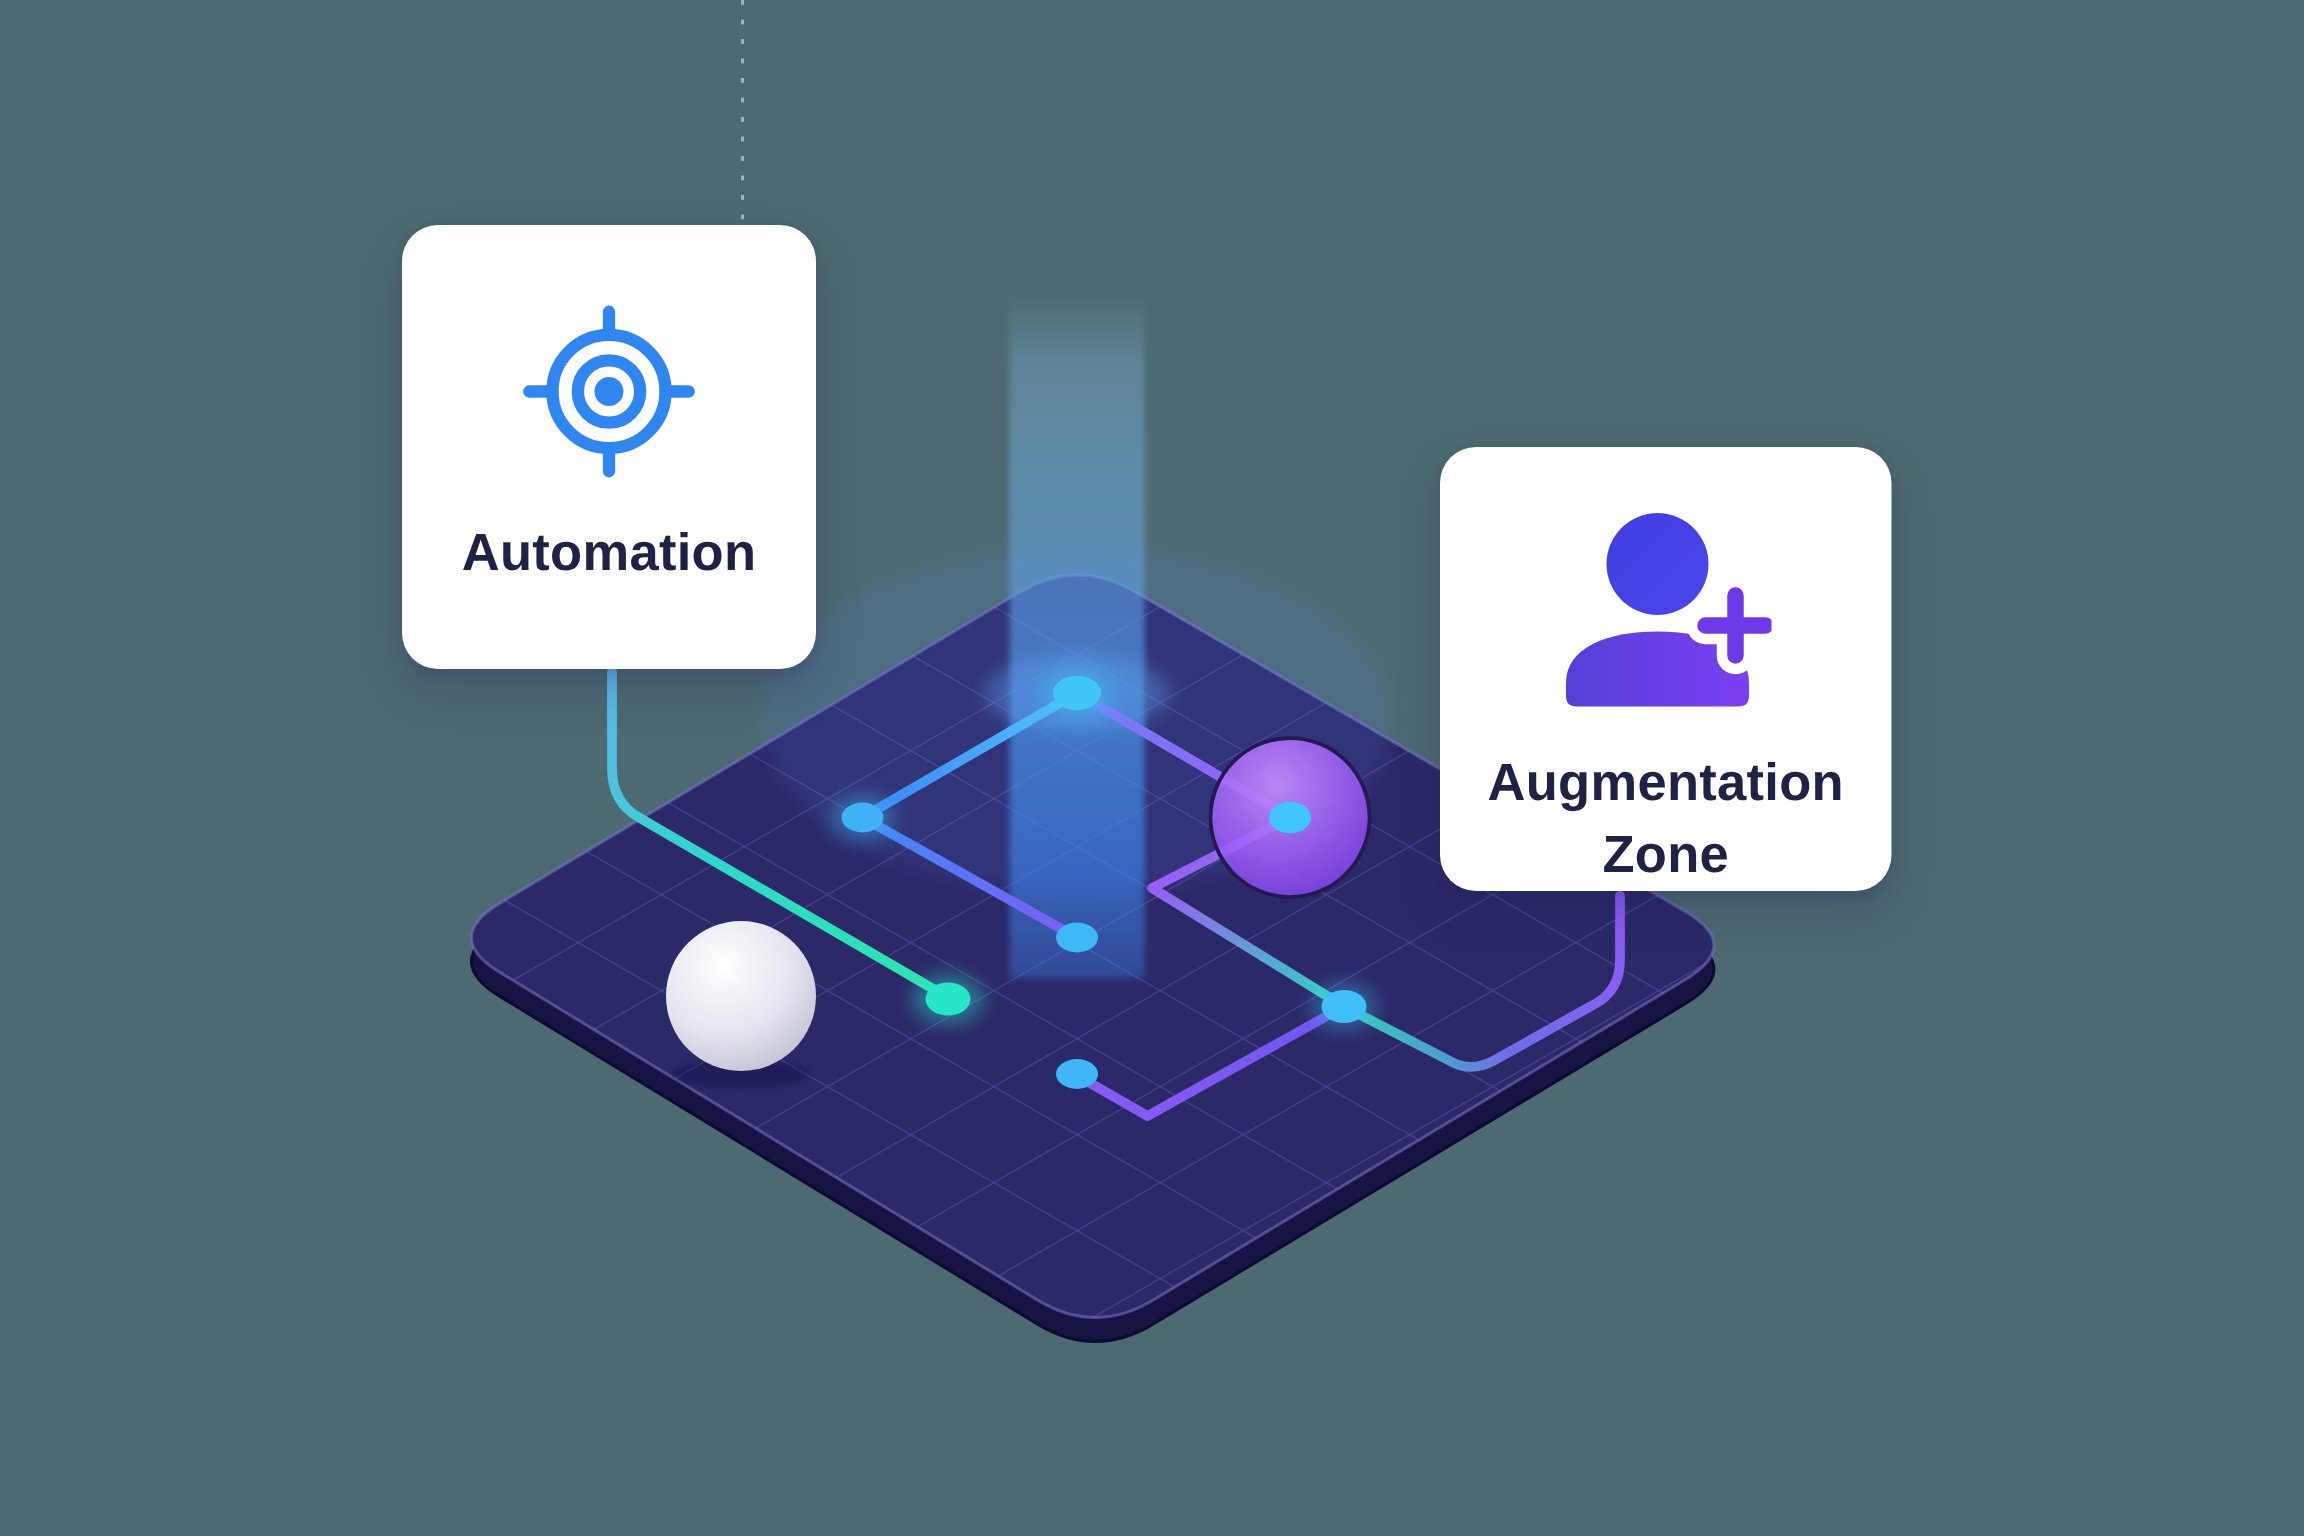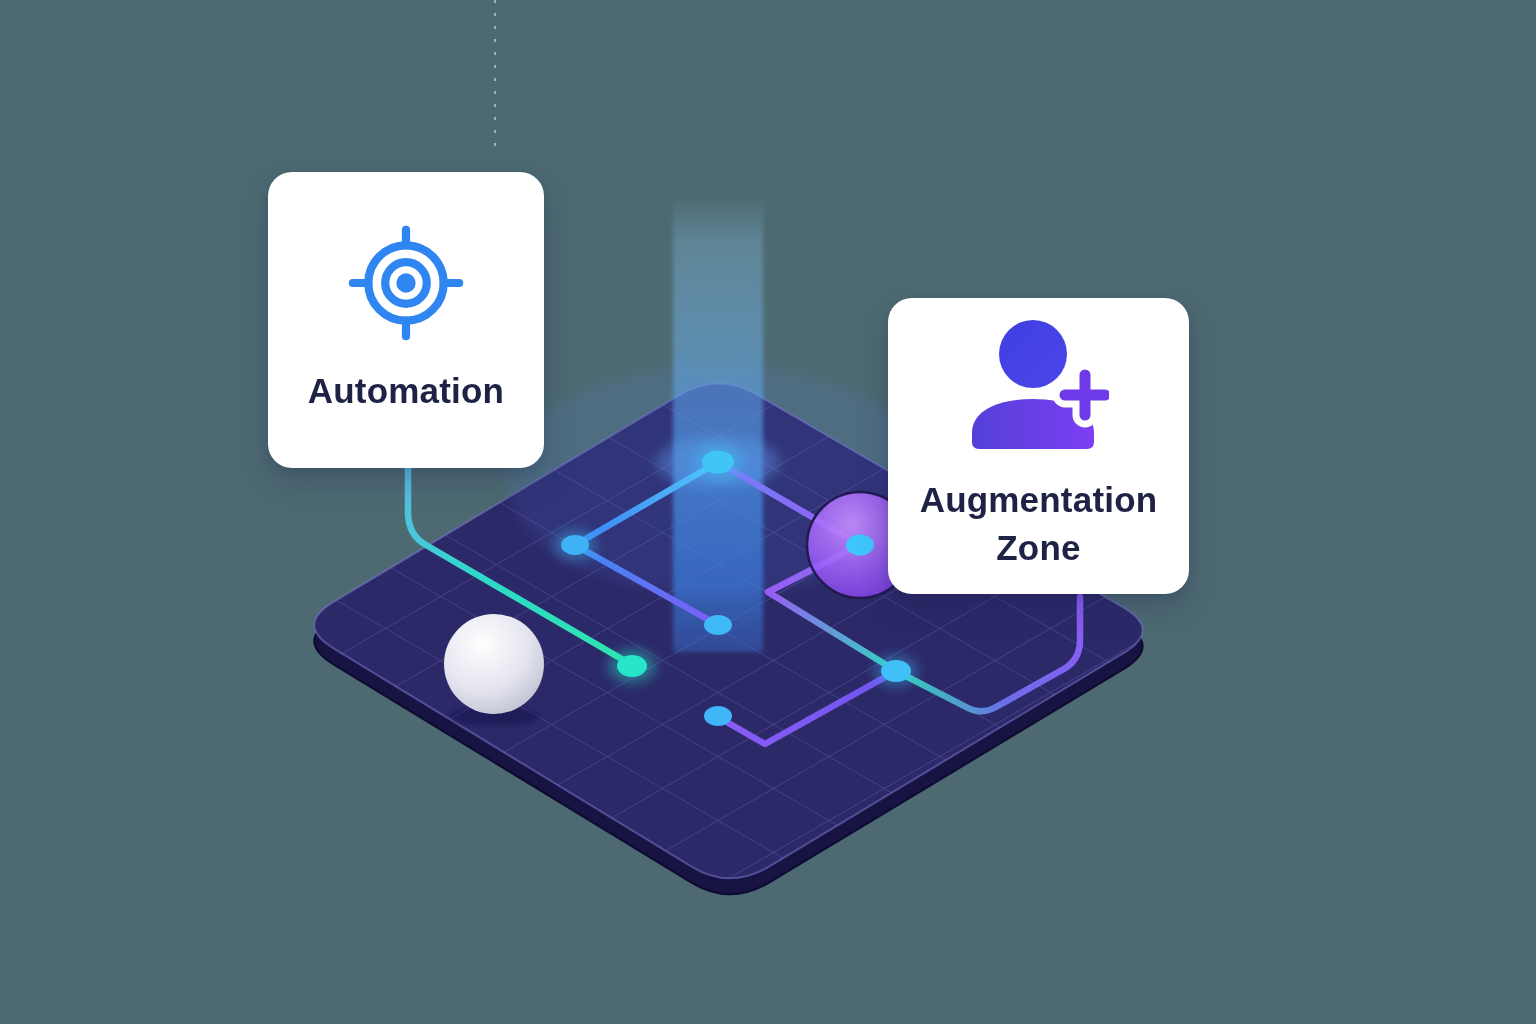"Automation" .card-automation { margin-top: 22px -> none }
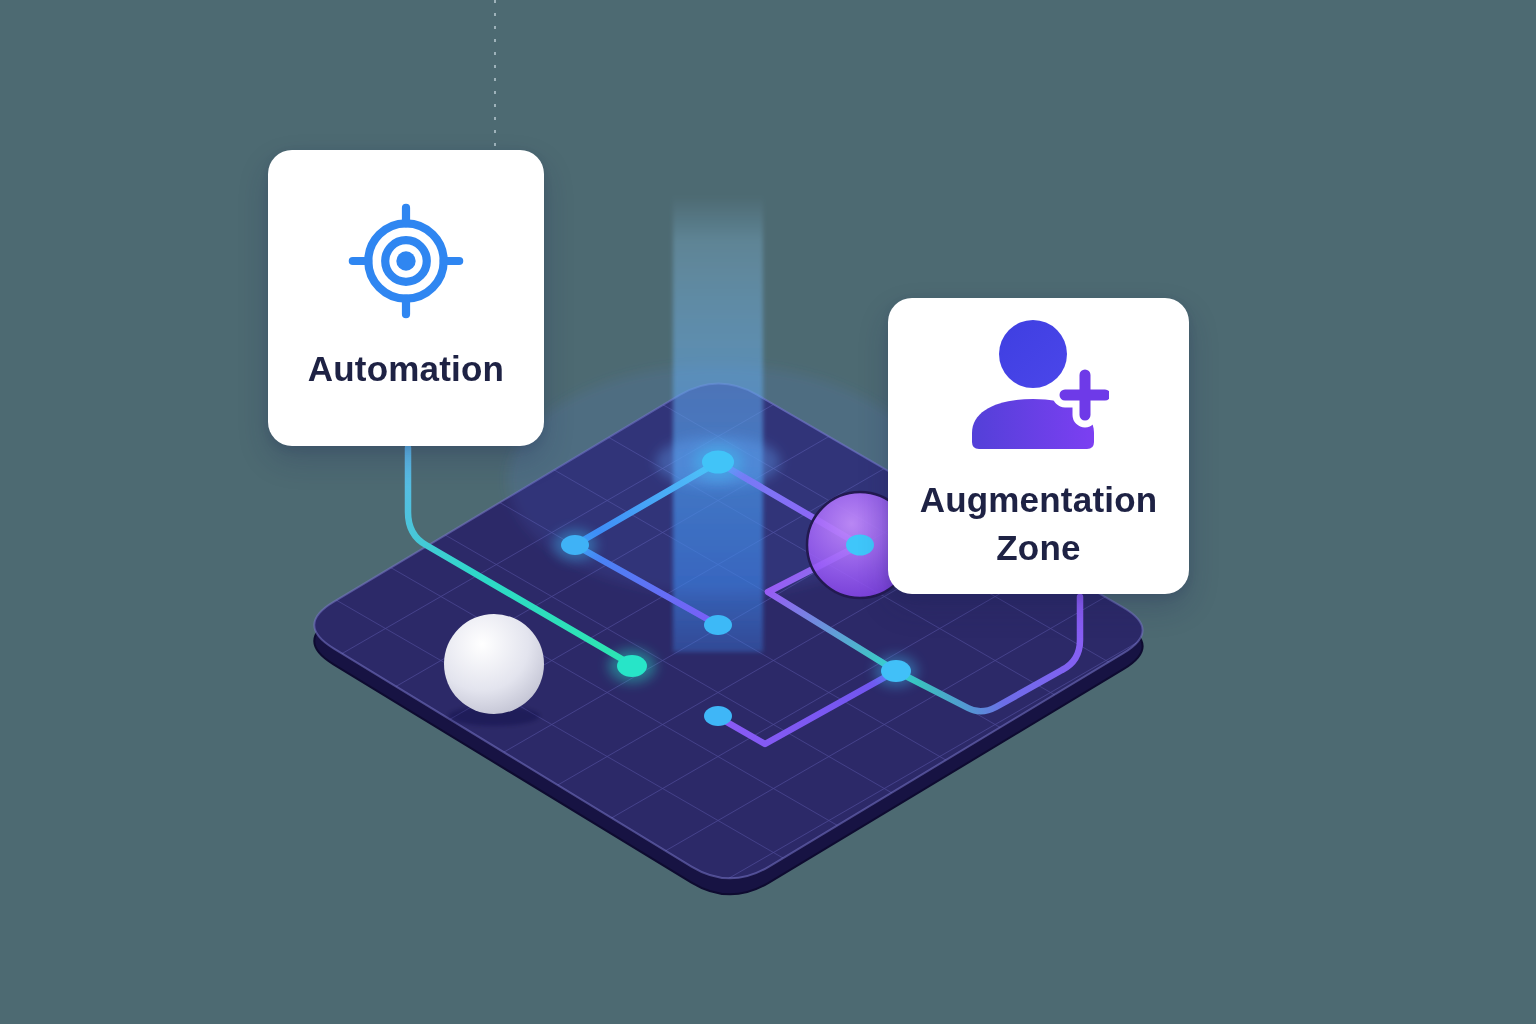"Augmentation" .card-augmentation { justify-content: none -> flex-end; left: 888px -> 960px }
